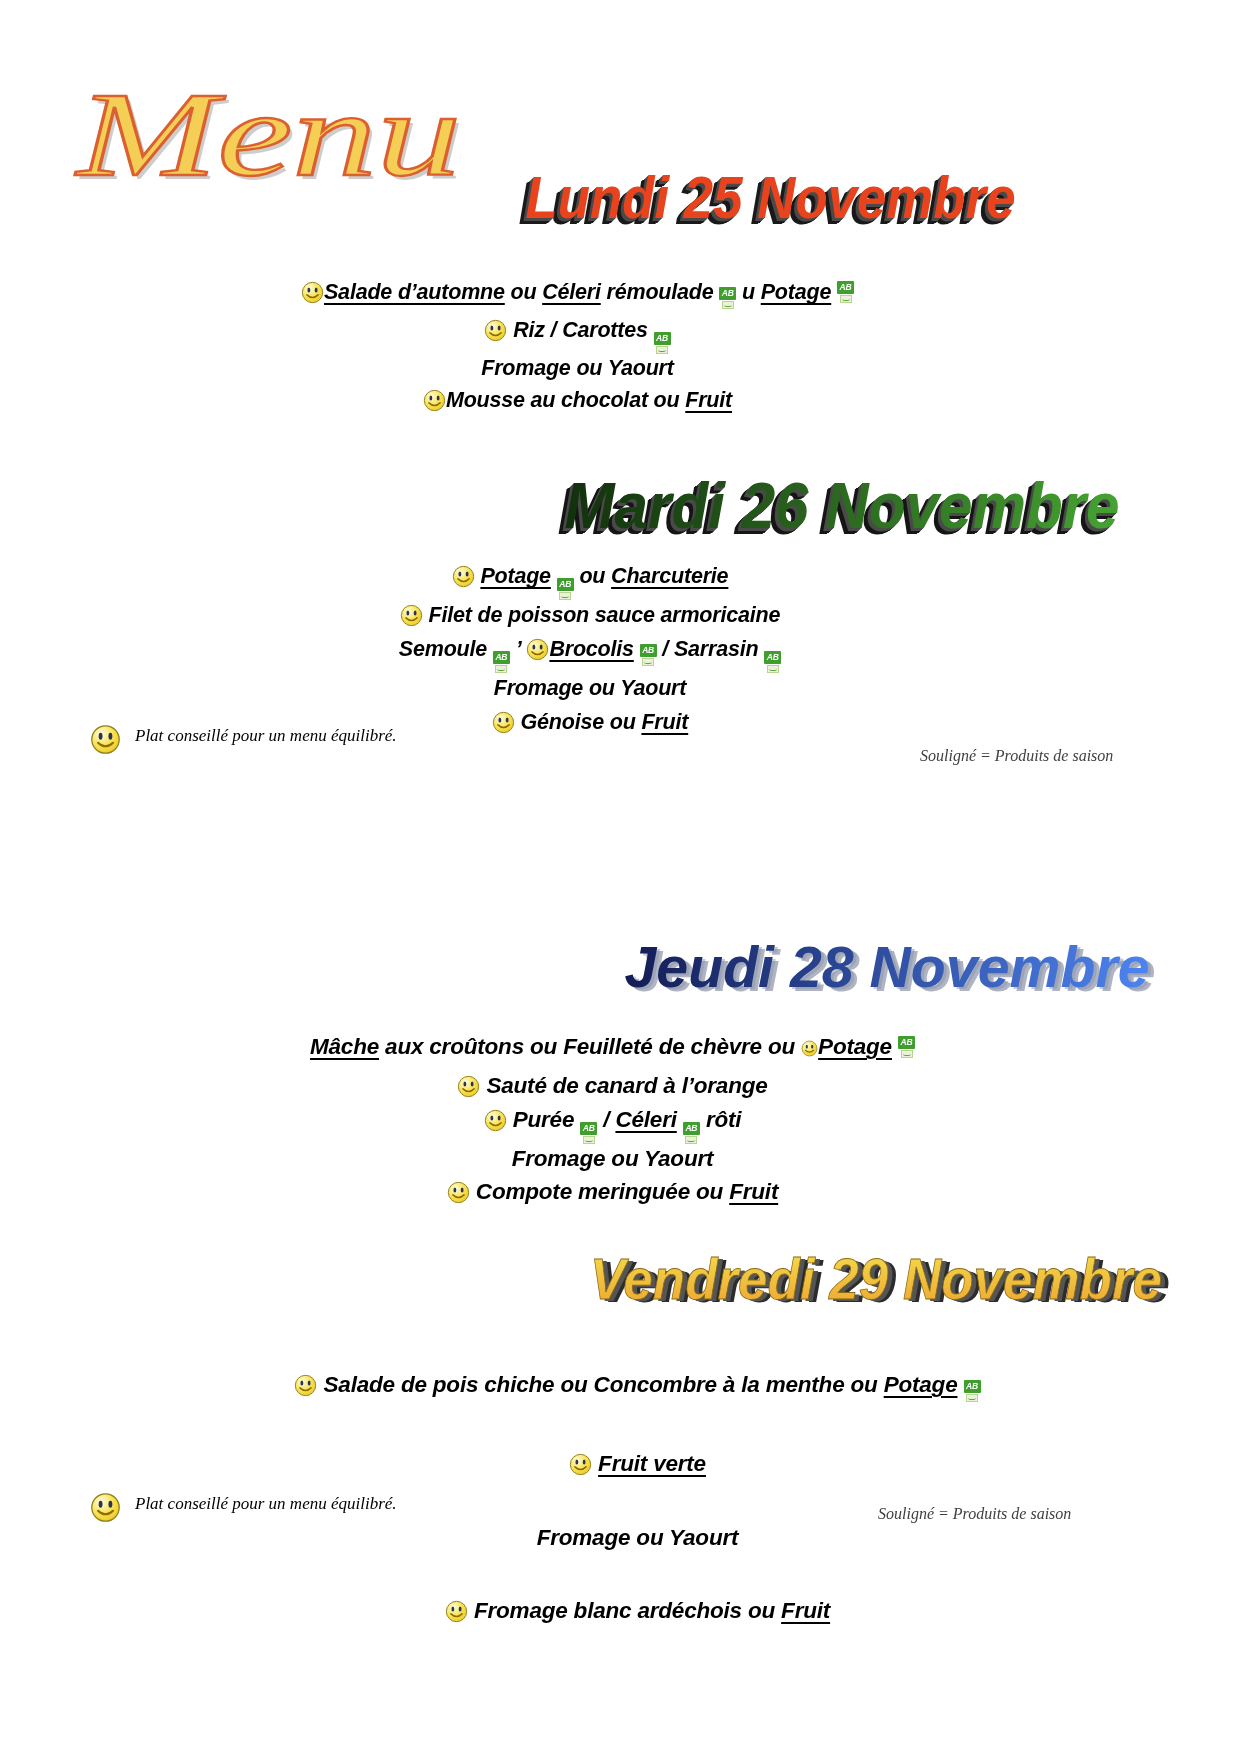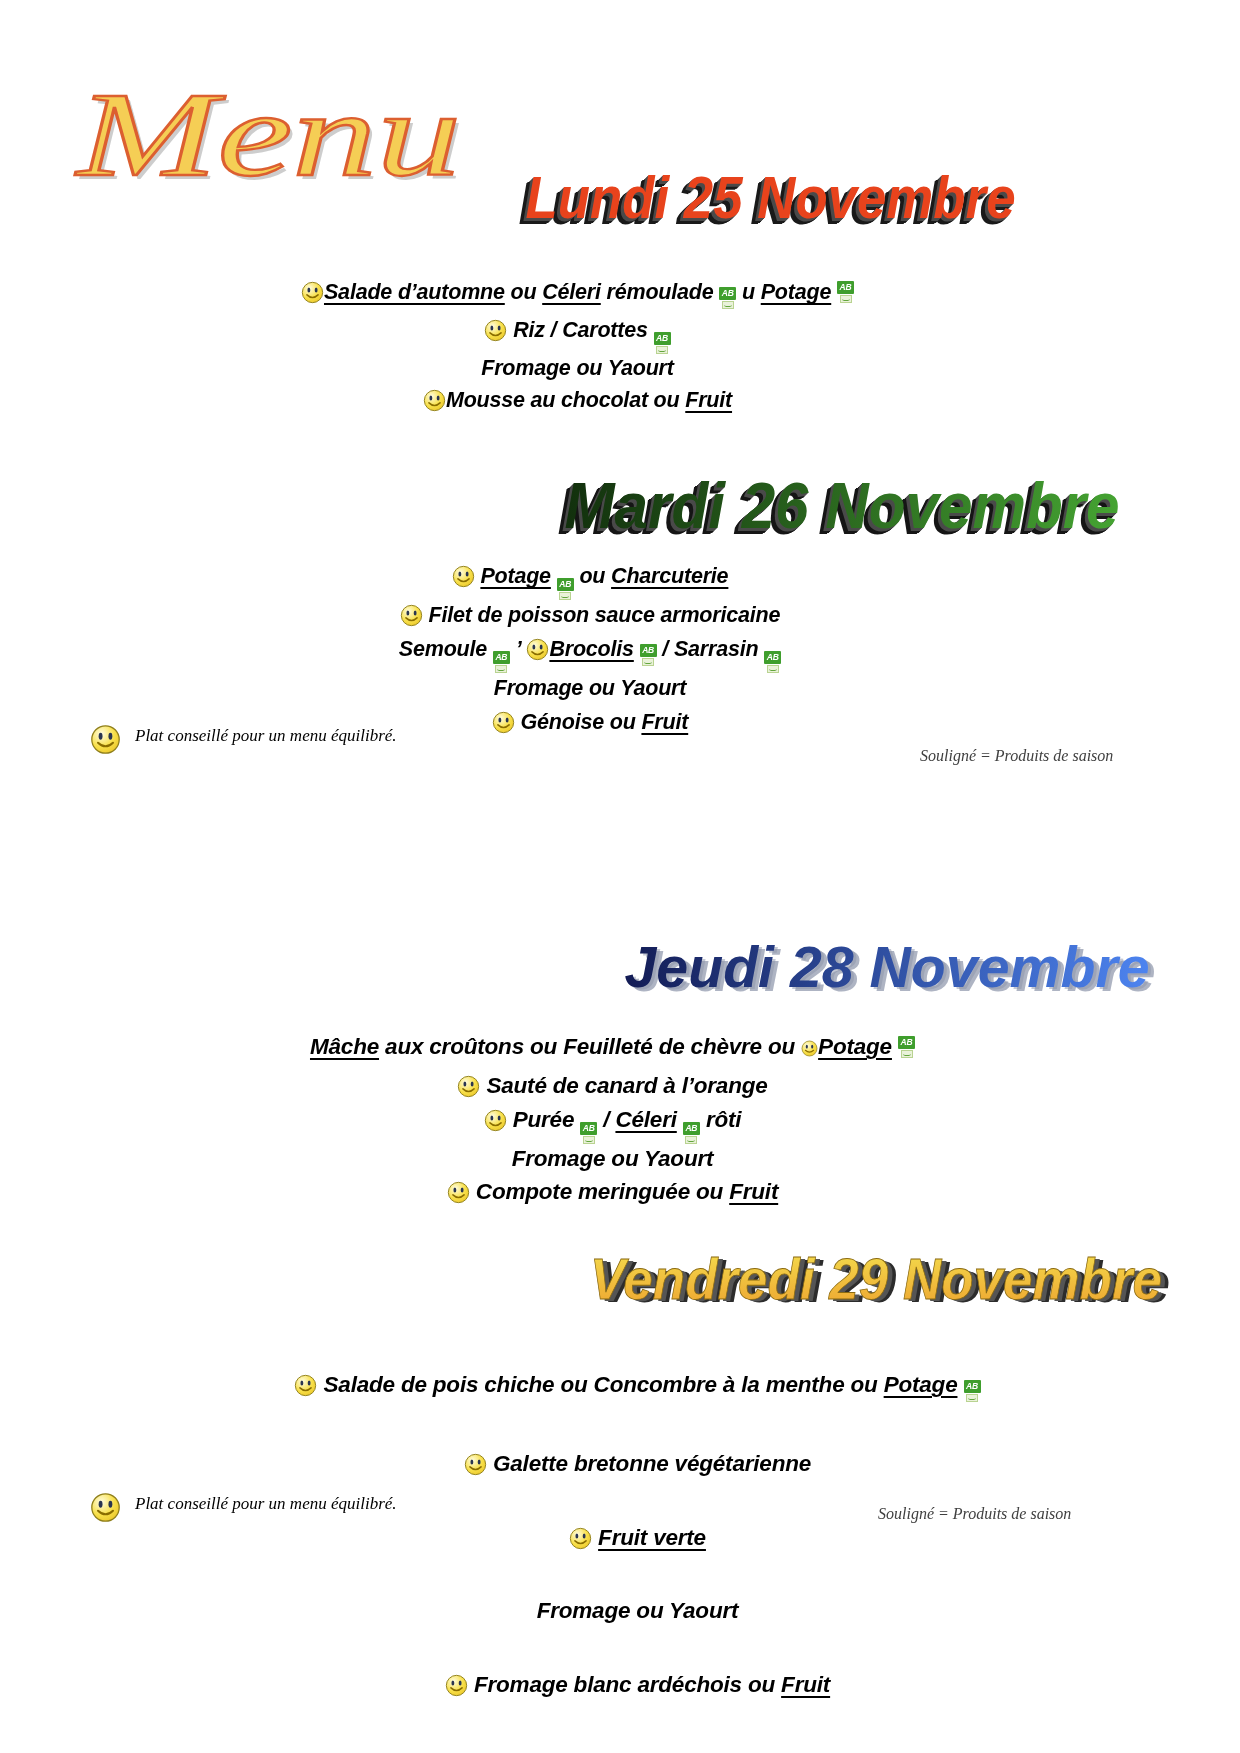"Galette bretonne végétarienne" div.menu-line { html: <div><svg> <circle></circle> <ellipse></ellipse> <ellipse></ellipse> <path></path> </svg><span> Galette bretonne végétarienne</span></div> -> none }
